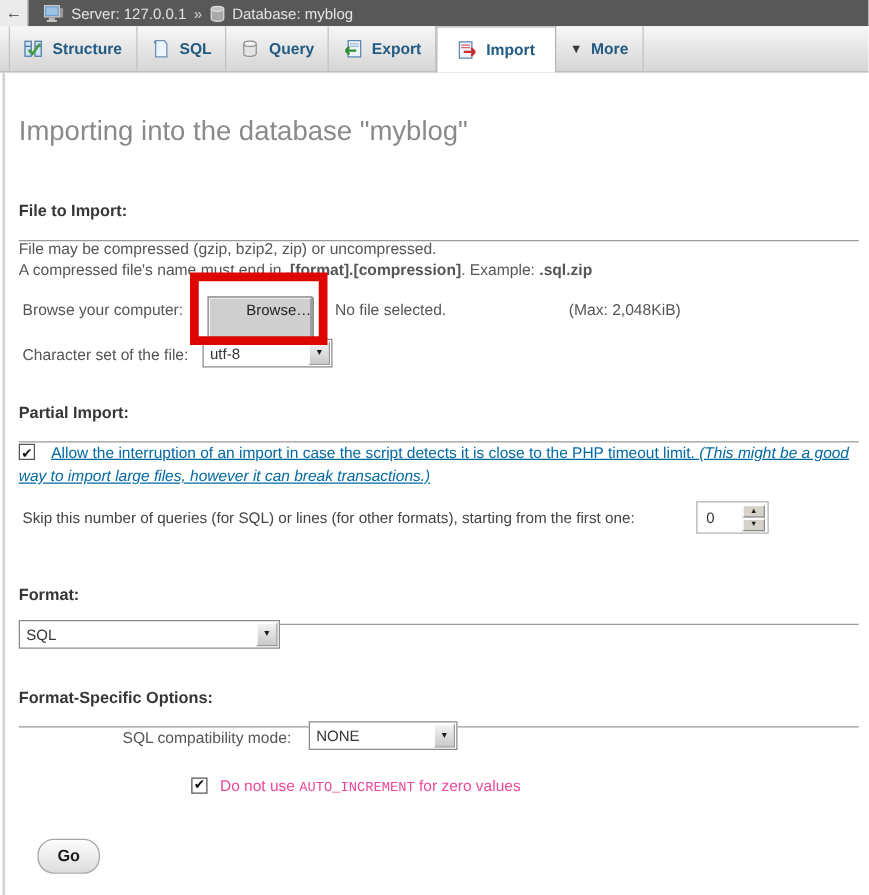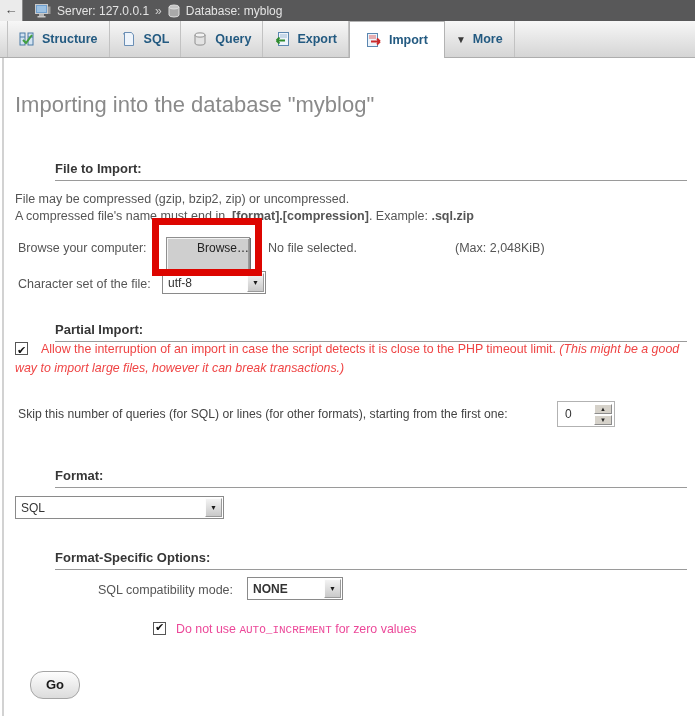"File to Import:" .sec-head { margin-left: 40px -> none; padding-bottom: 4px -> 16px }
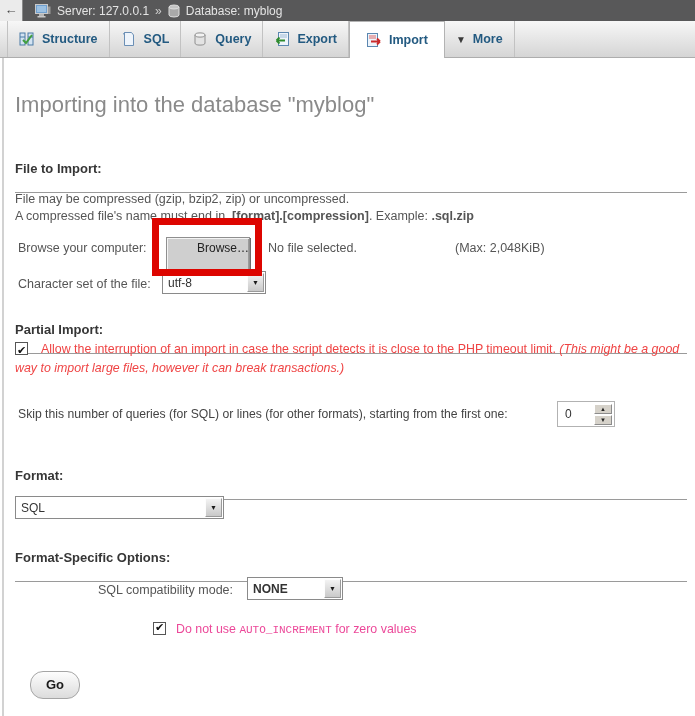"Allow the interruption of an" div.abs { color: #ef4444 -> #0369a1; text-decoration: none -> underline; top: 340px -> 353px }
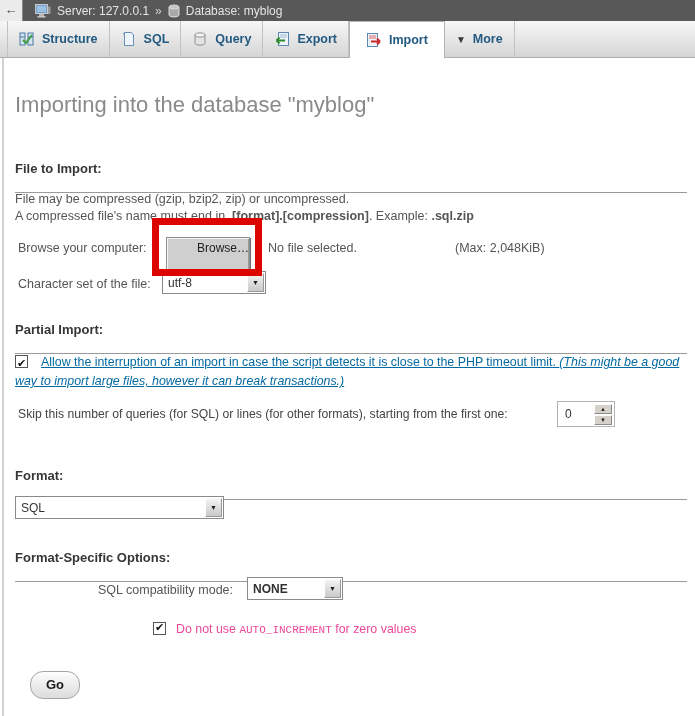"NONE" div.winselect { font-weight: bold -> none; width: 96px -> 119px }
